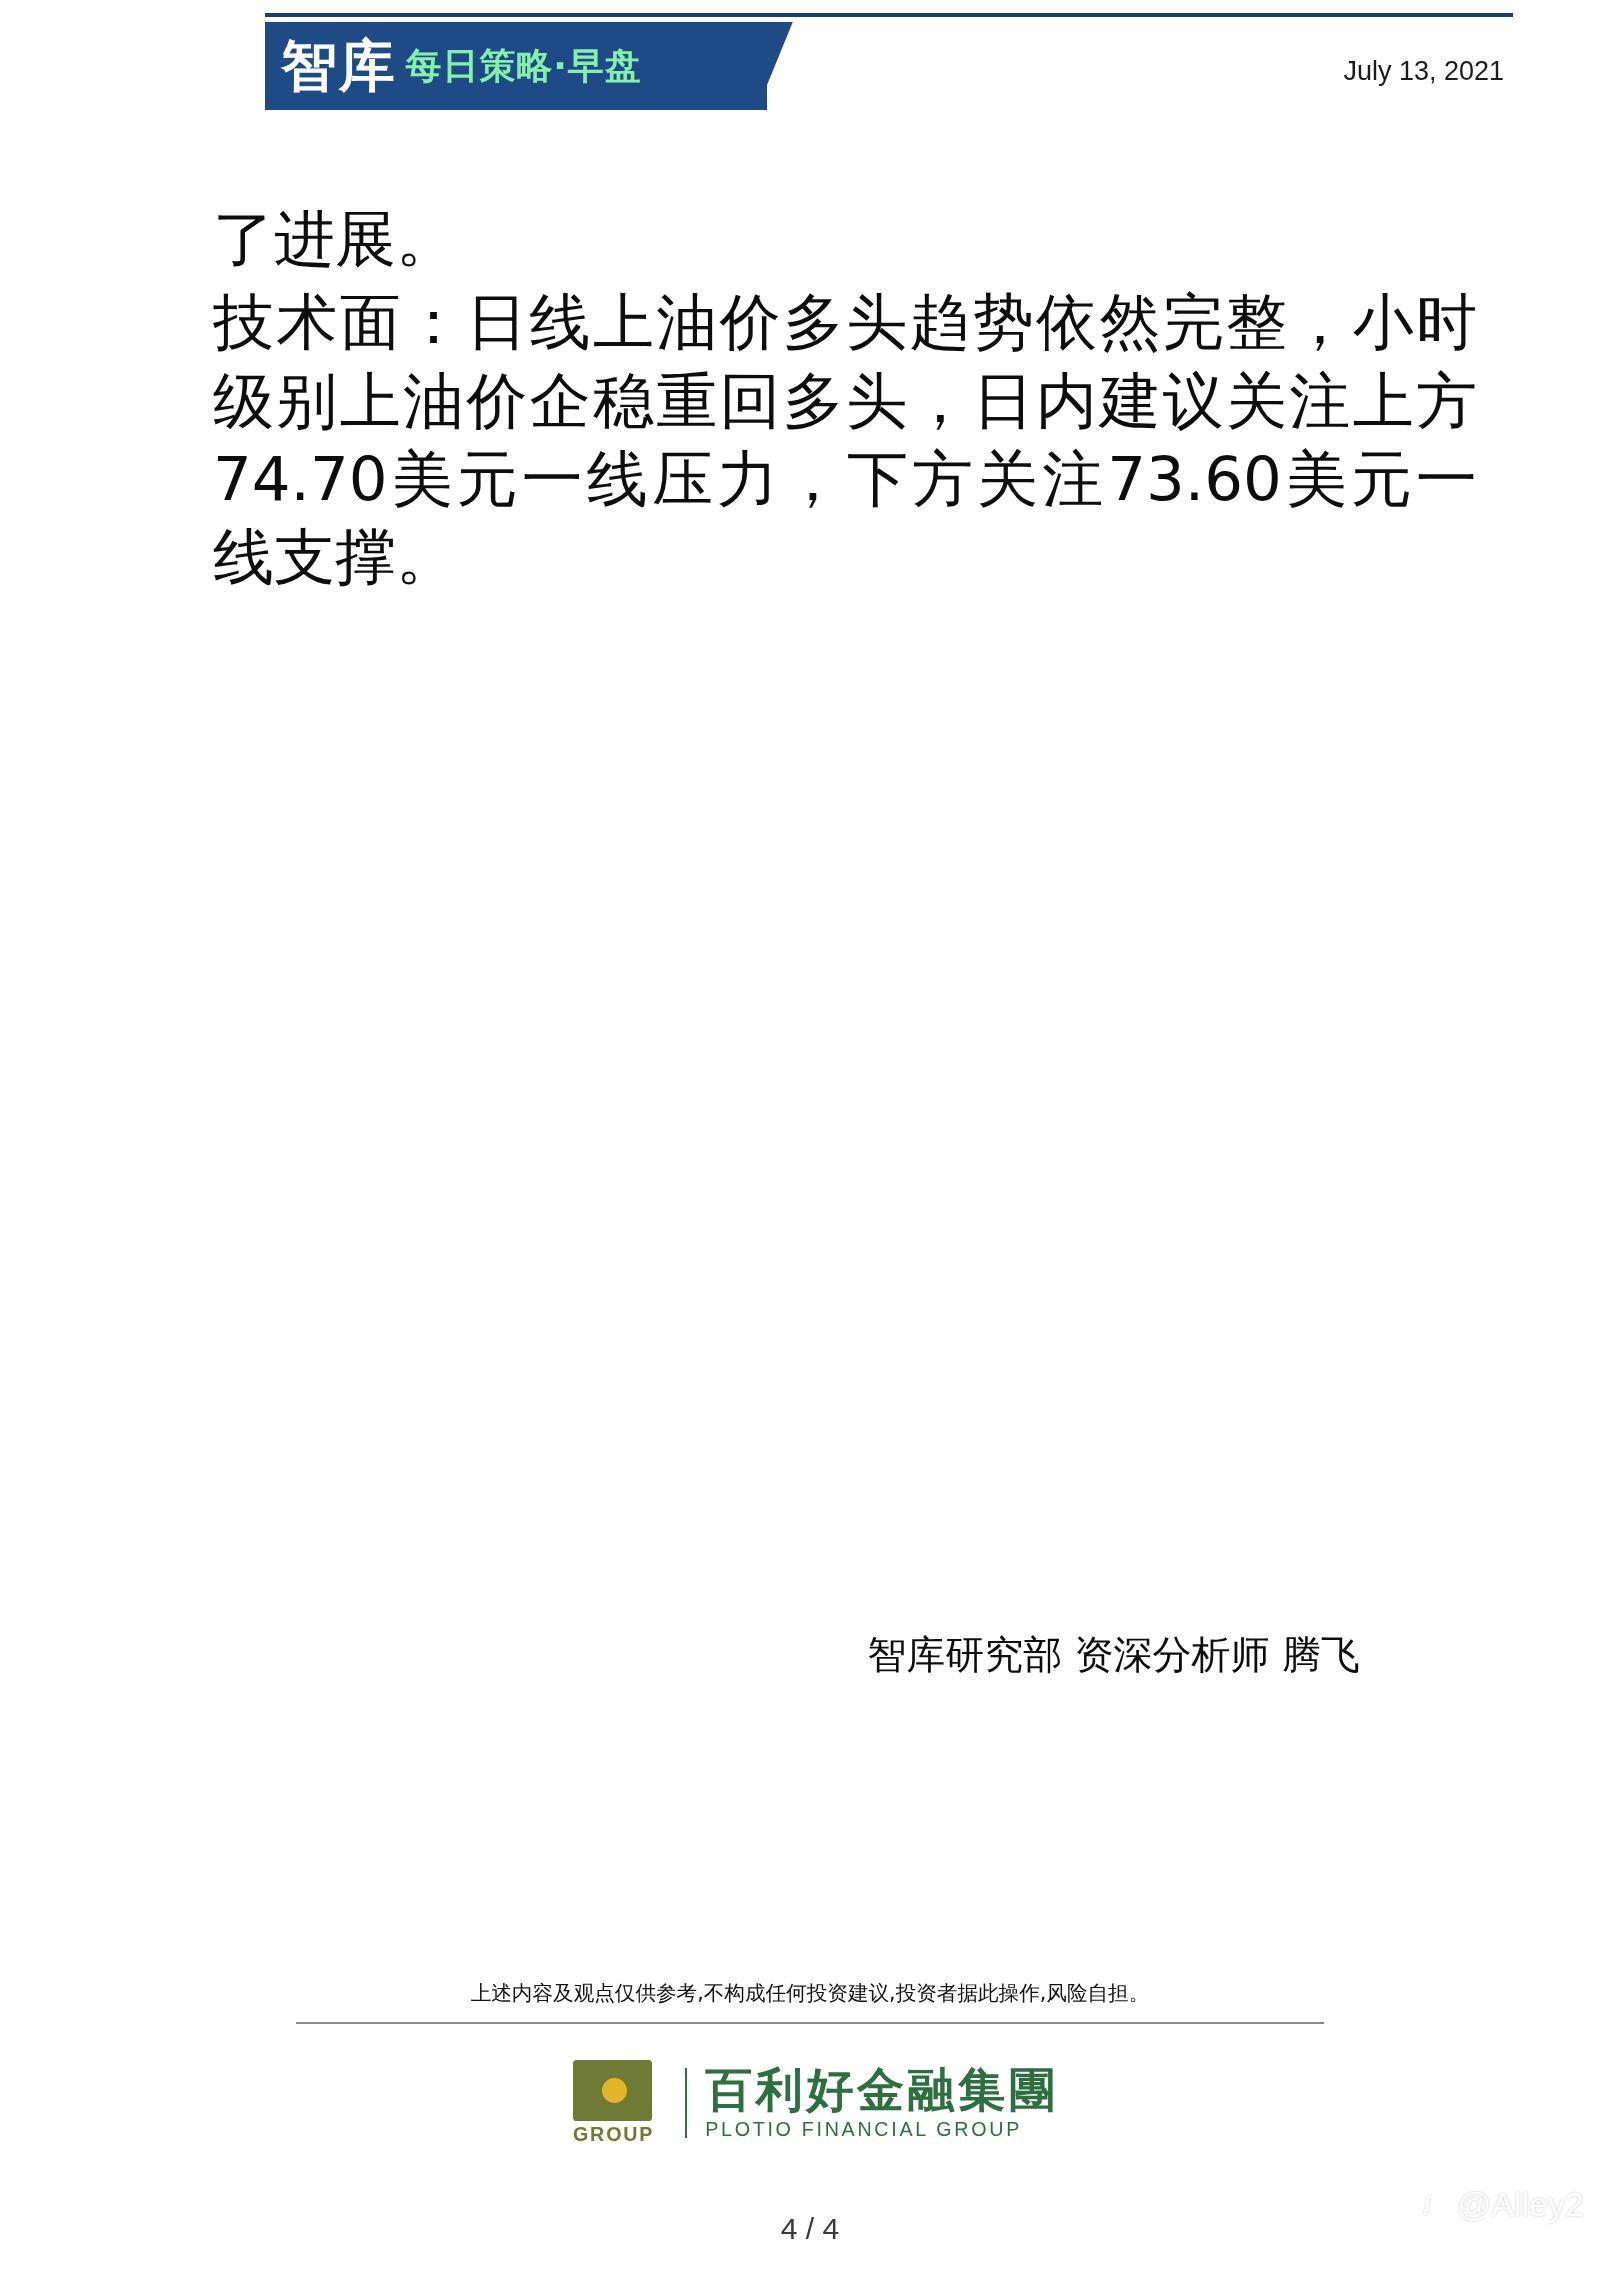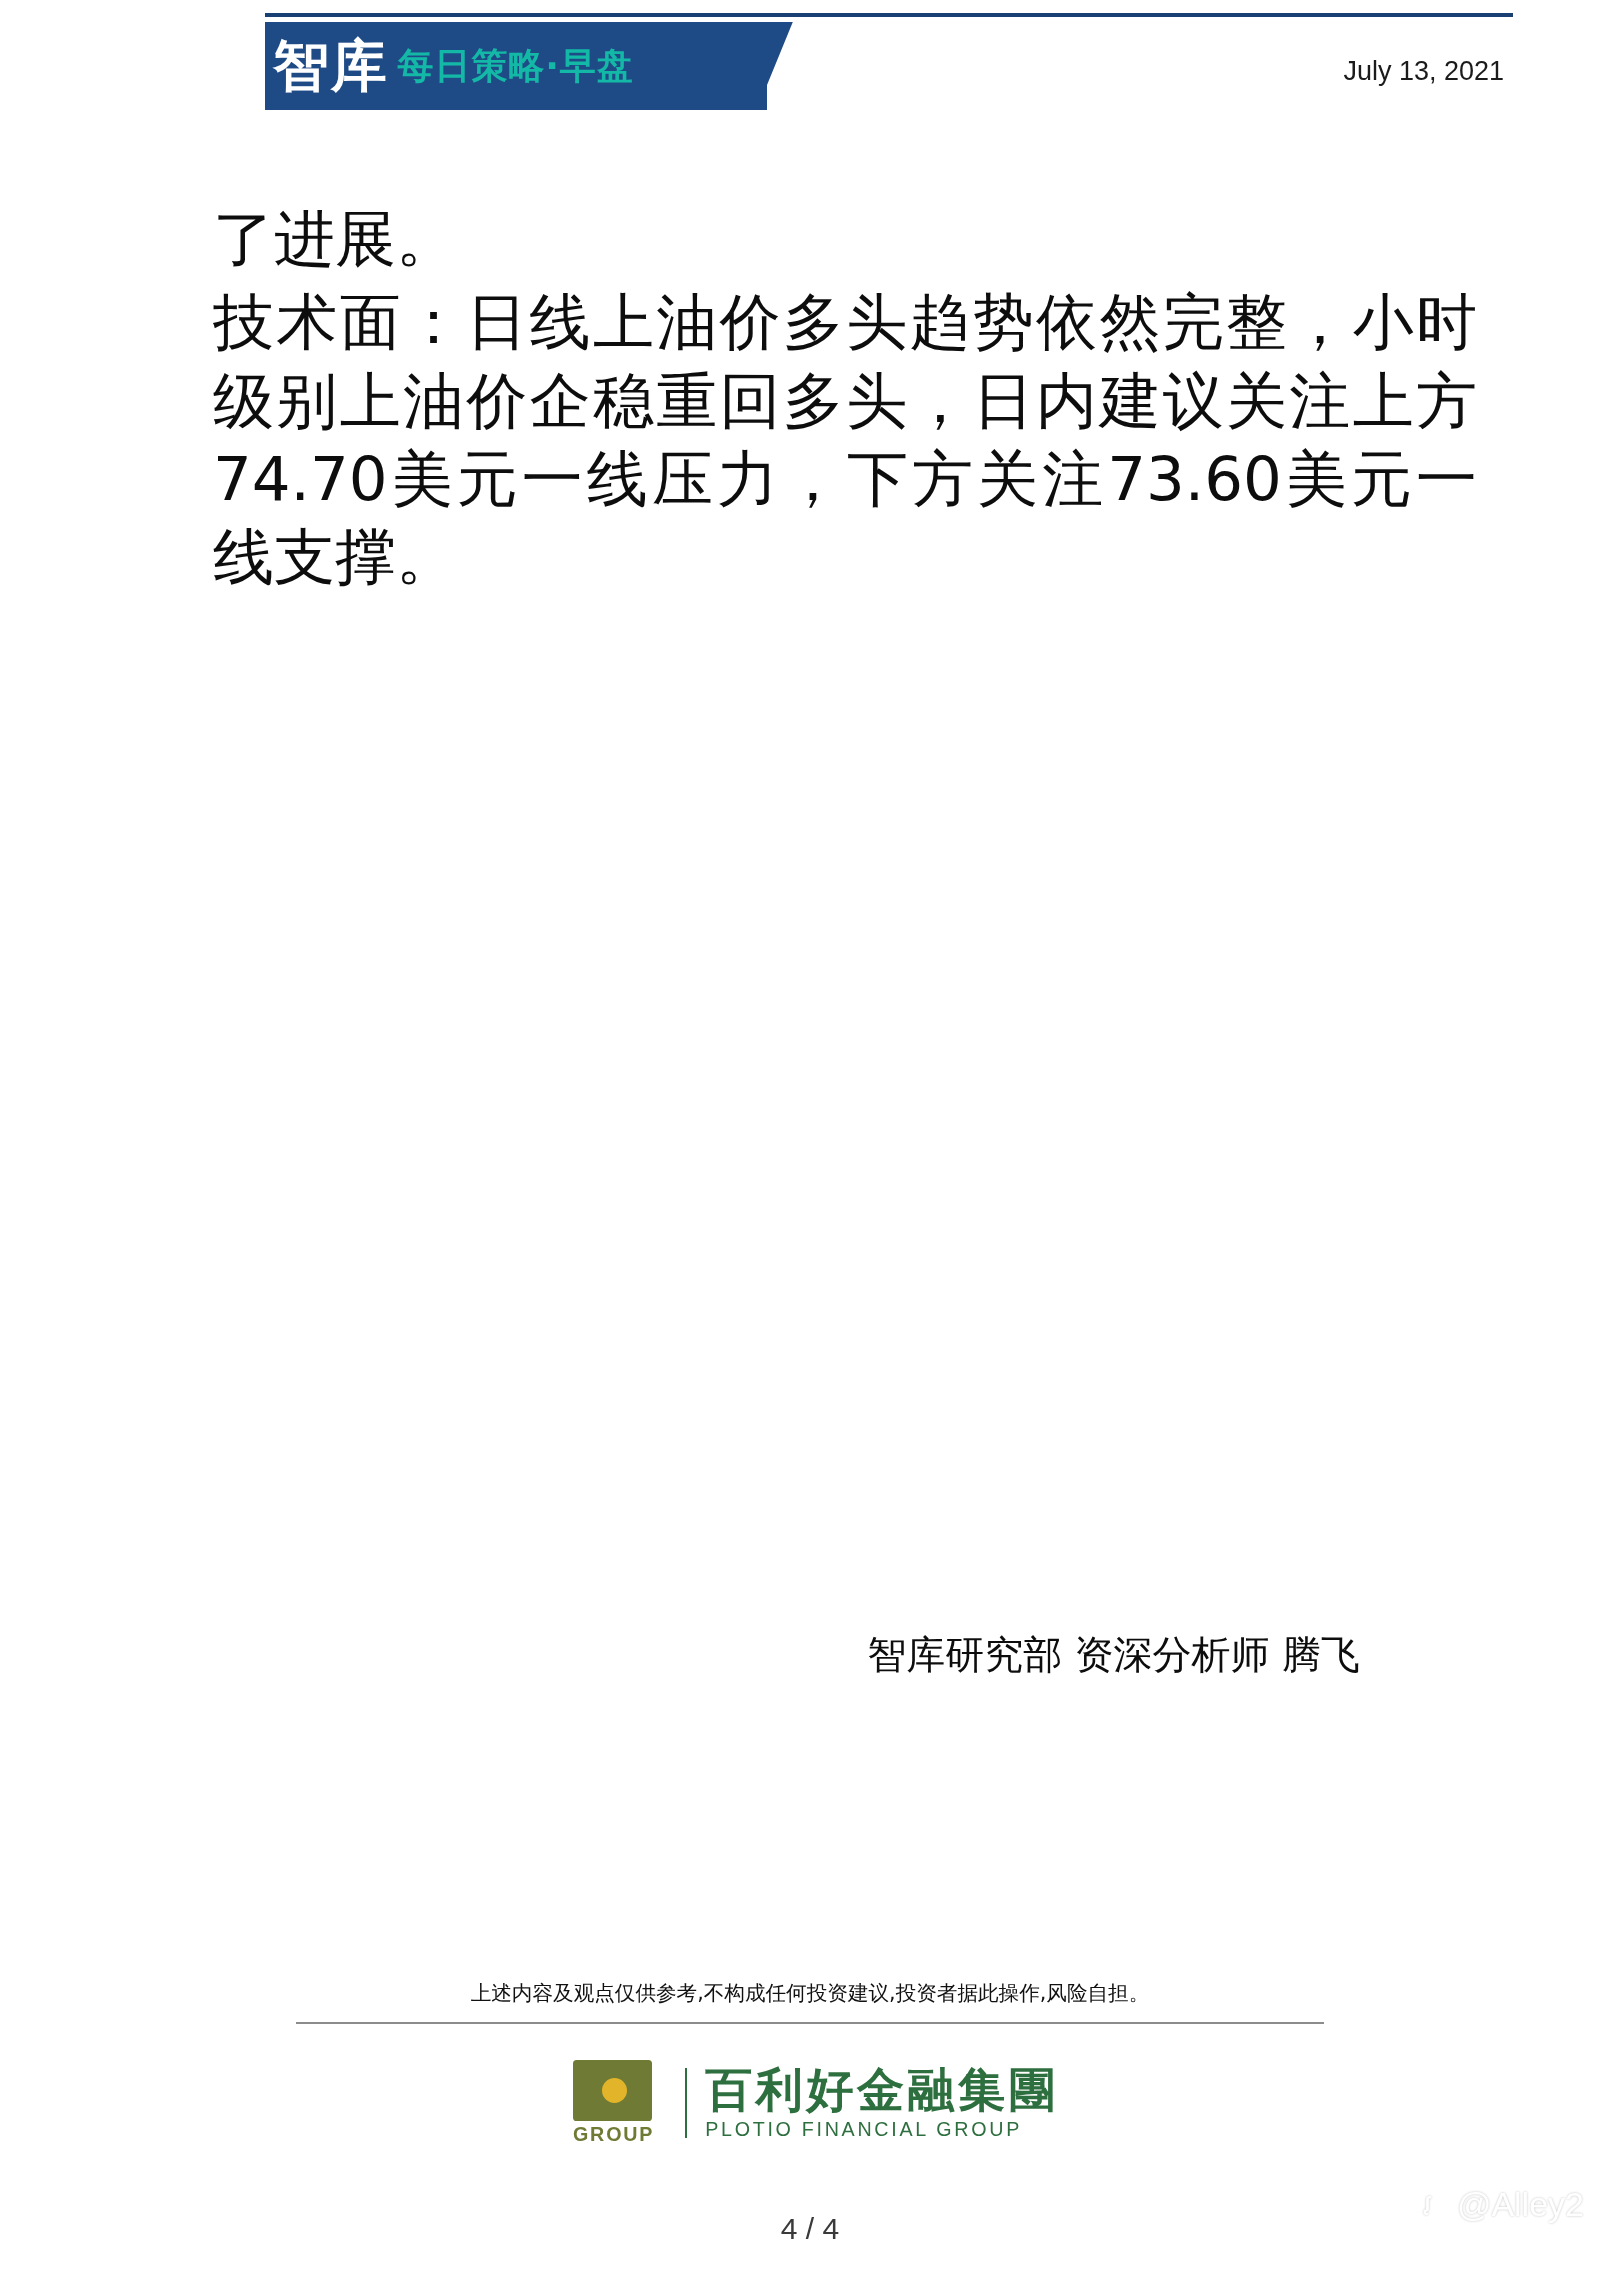"智库" .logo-badge { padding-left: 8px -> 16px }
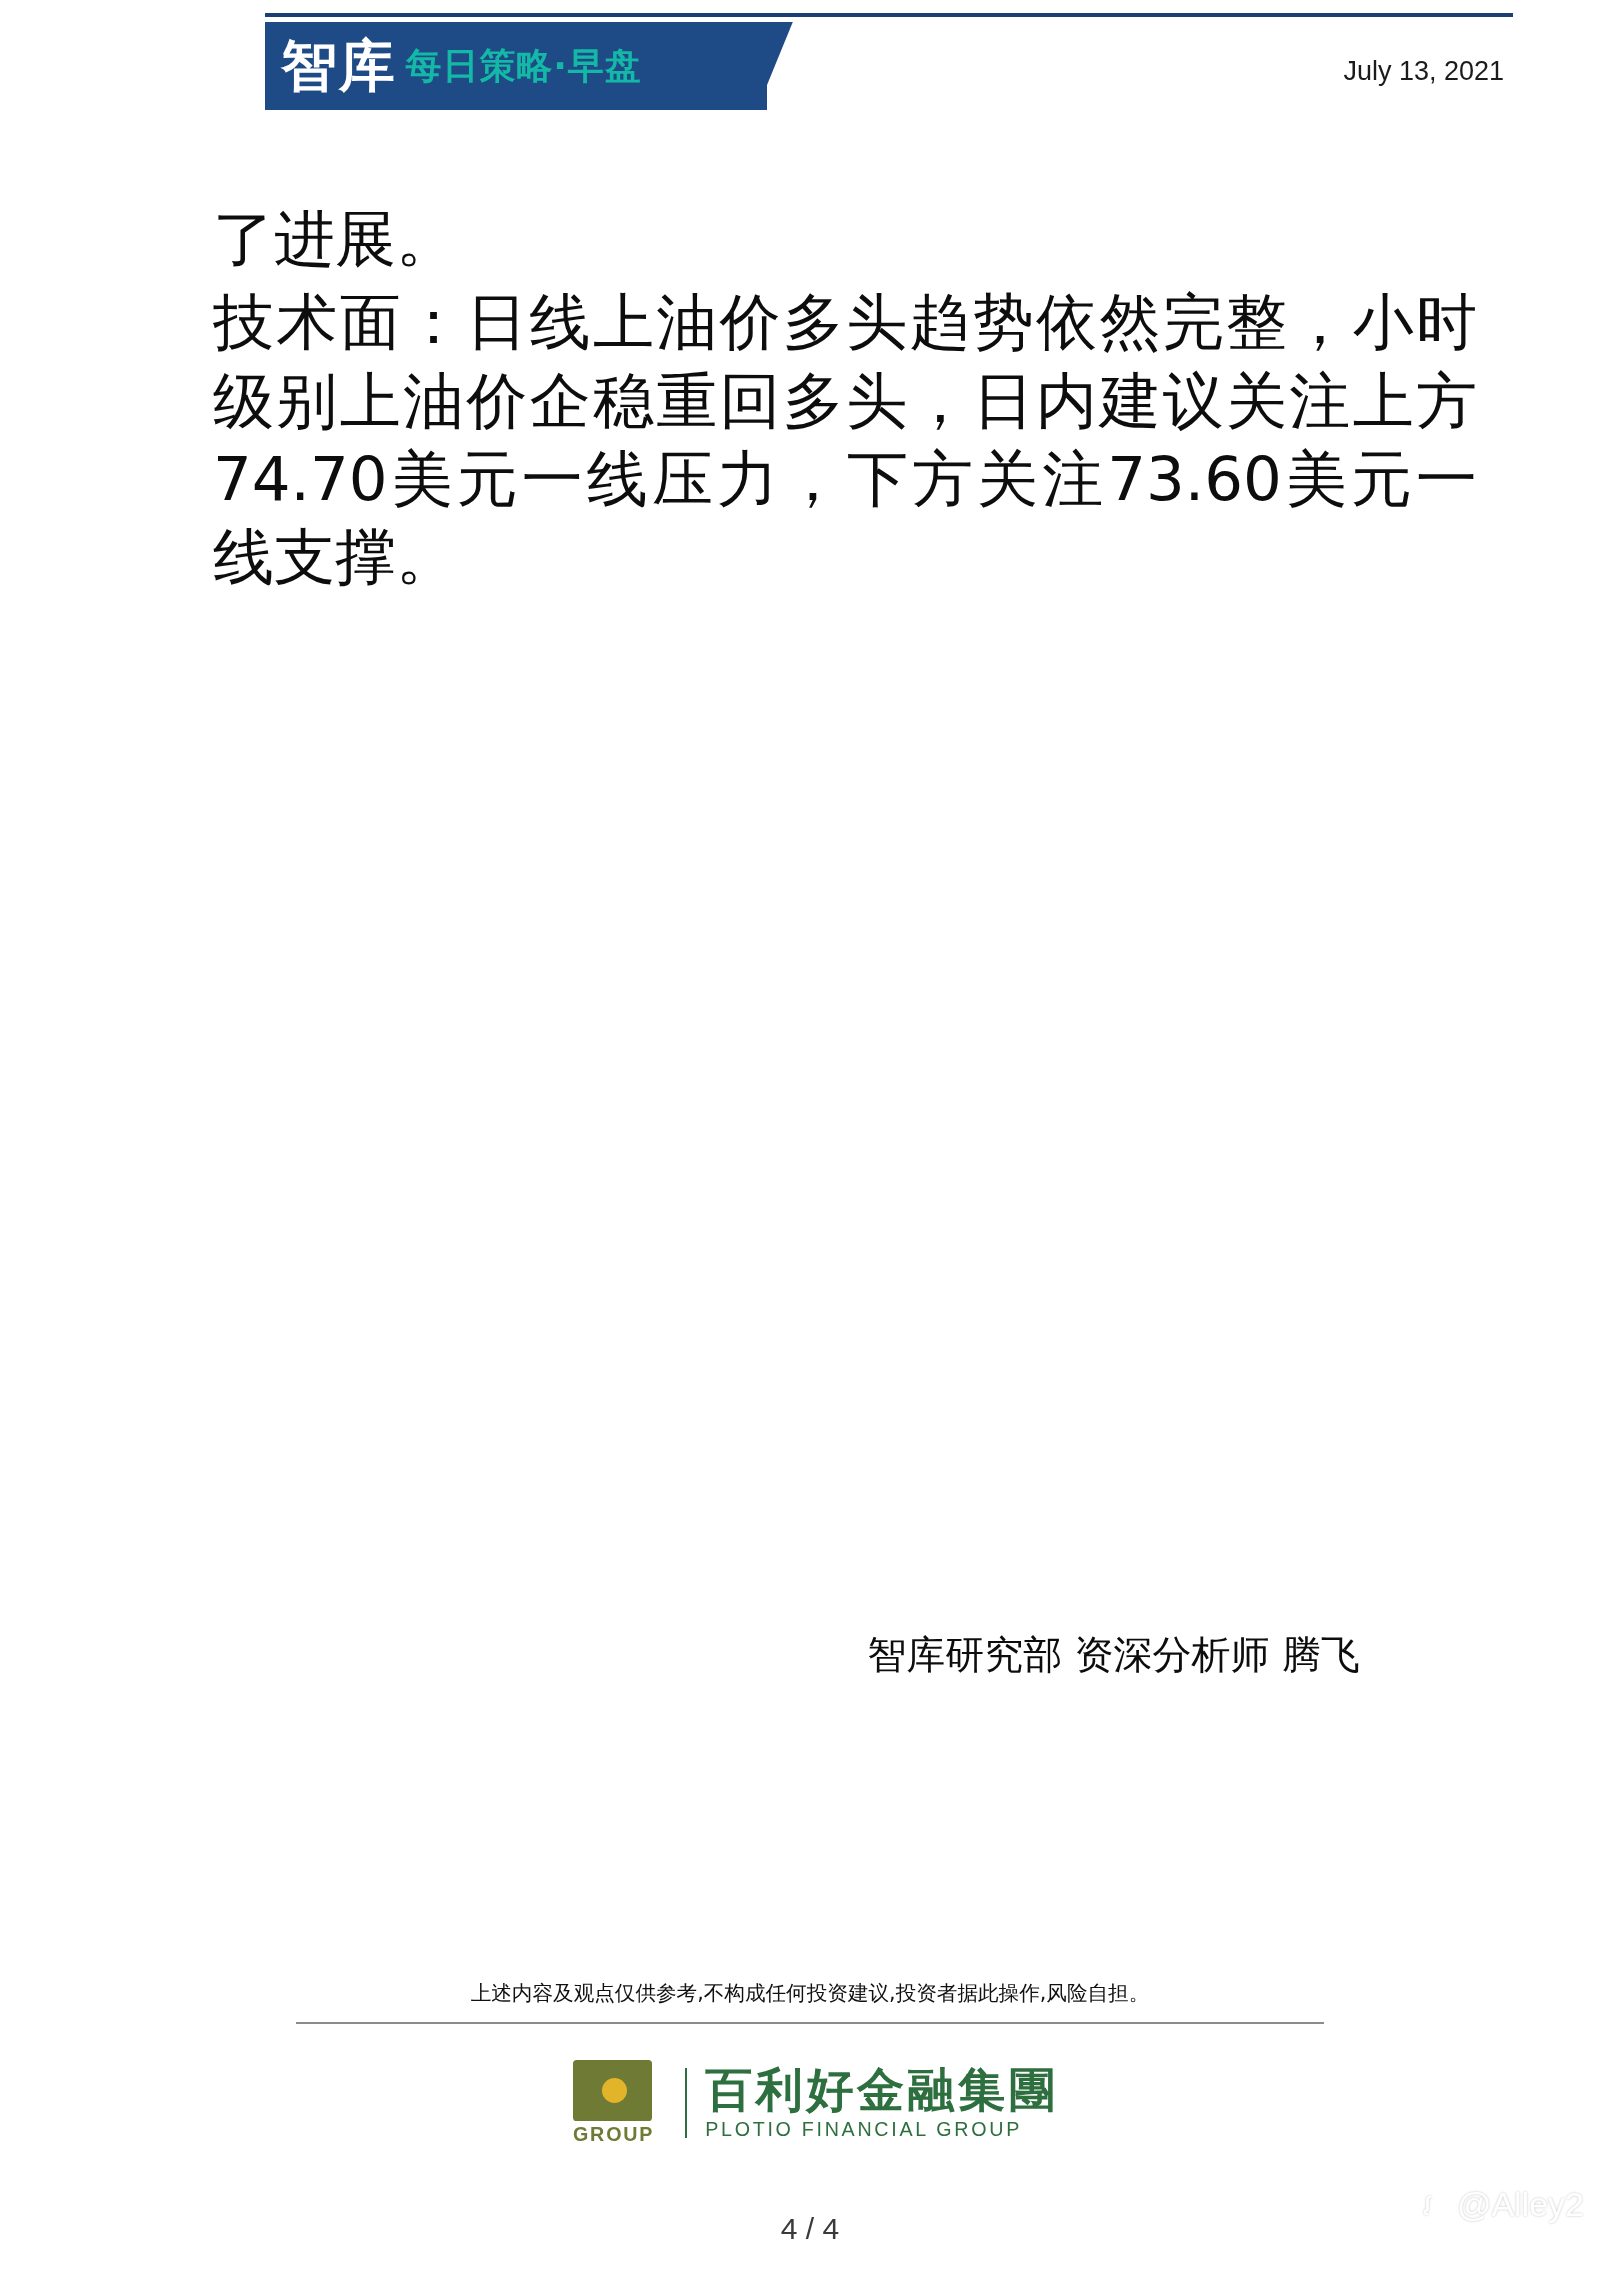"每日策略·早盘" .logo-badge .logo-sub { color: #14b8a6 -> #86efac }
